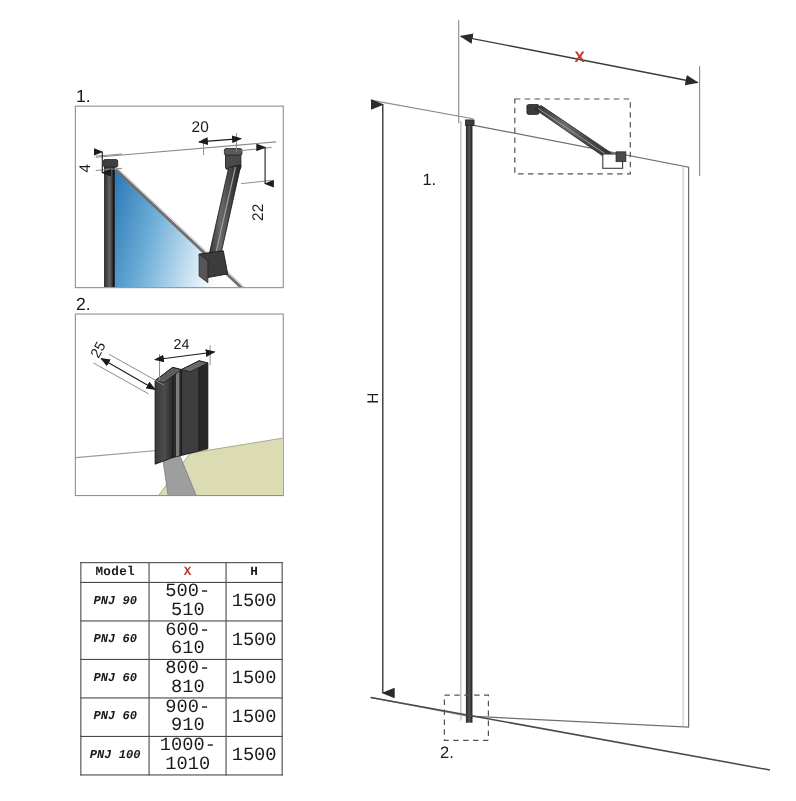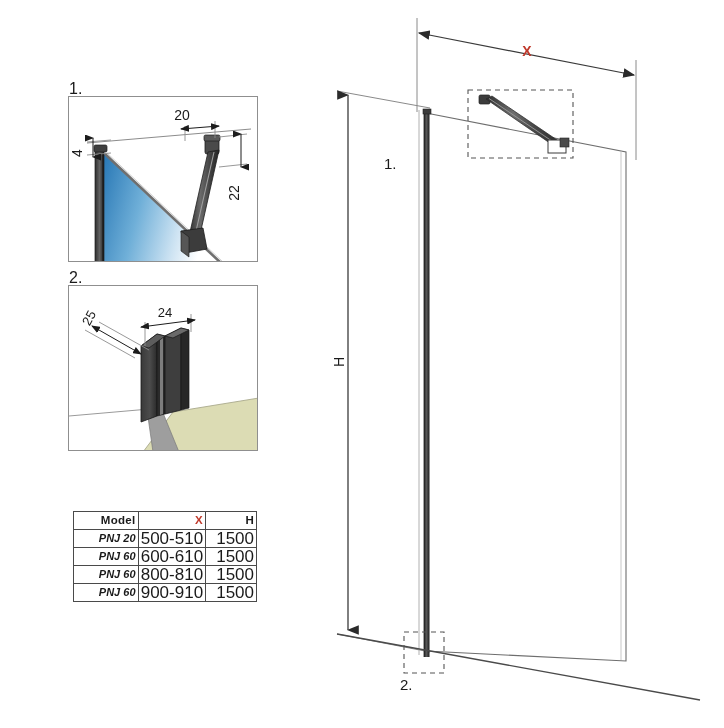"Model" #spec-table td,#spec-table th { font-family: Liberation Sans, sans-serif -> Liberation Mono, monospace; text-align: right -> center }
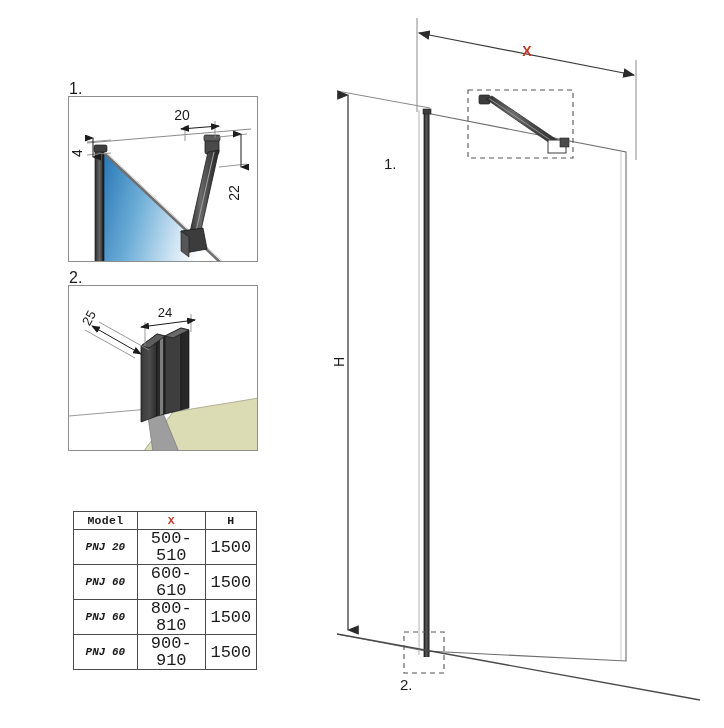"PNJ 20" td.cell-model { text: 20 -> 90 }
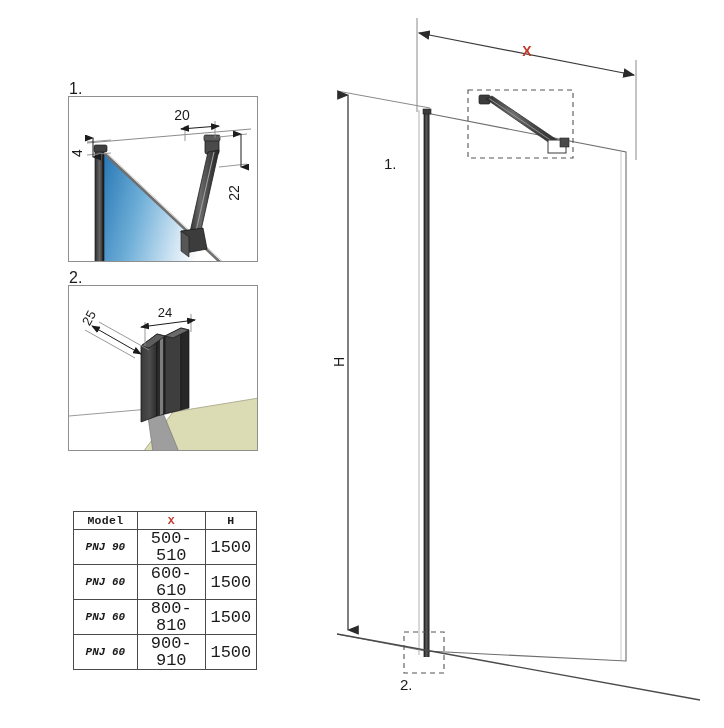"PNJ 100" tr { html: none -> <tr> <td>PNJ 100</td> <td>1000-1010</td> <td>1500</td> </tr> }
